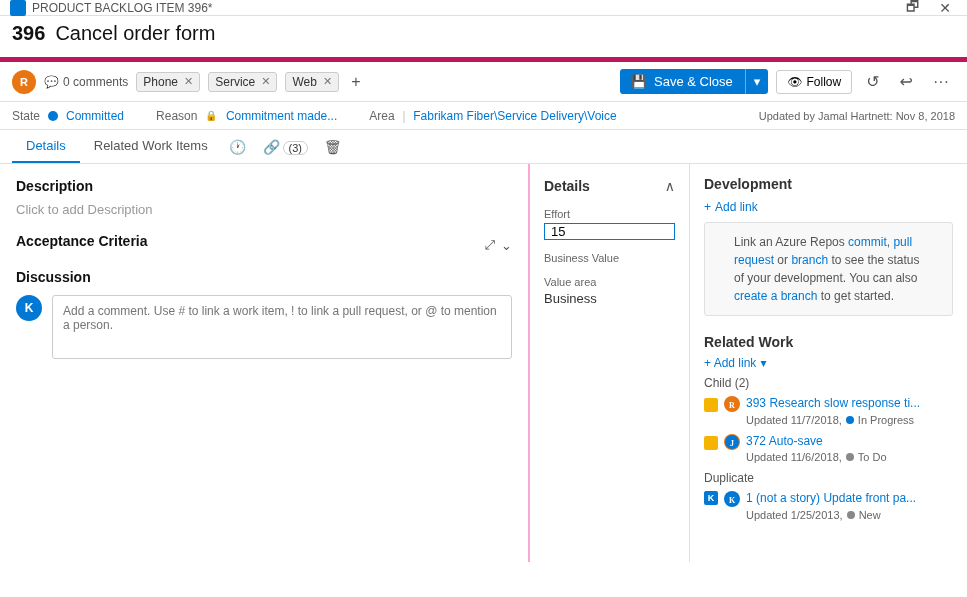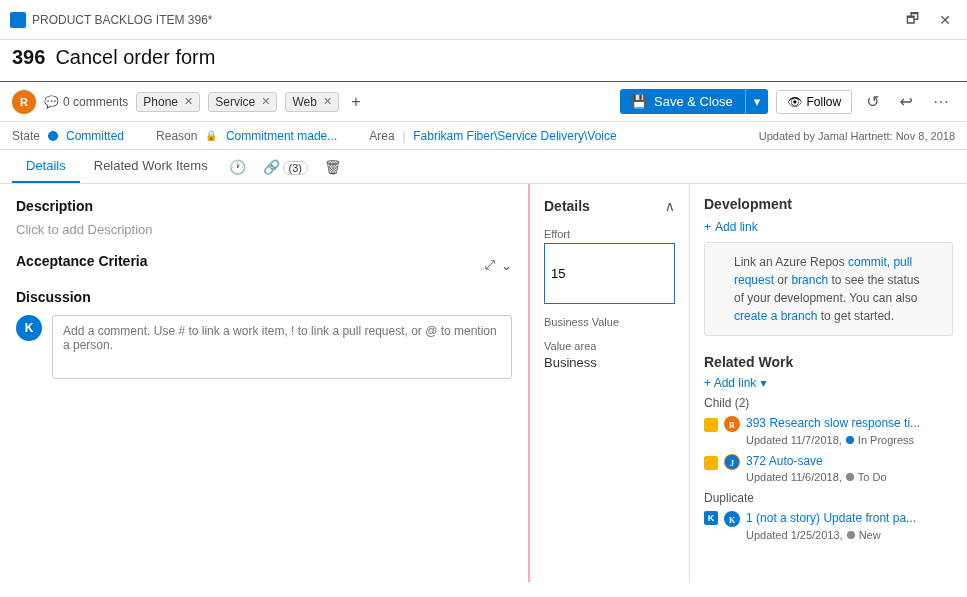"PRODUCT BACKLOG ITEM 396*" .title-bar { height: 40px -> 16px }
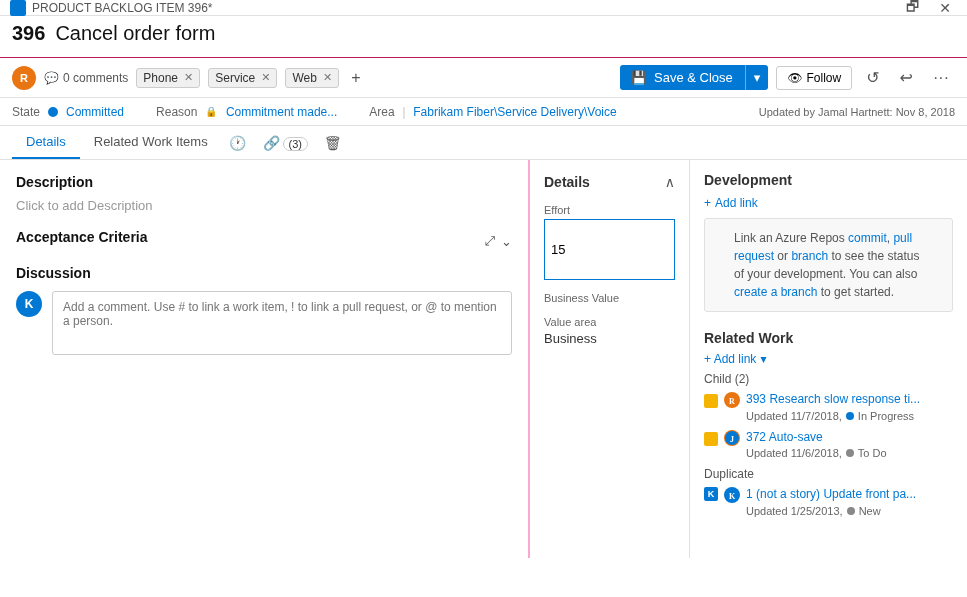"396" .header { border-bottom: 1px solid #be185d -> 5px solid #be185d }
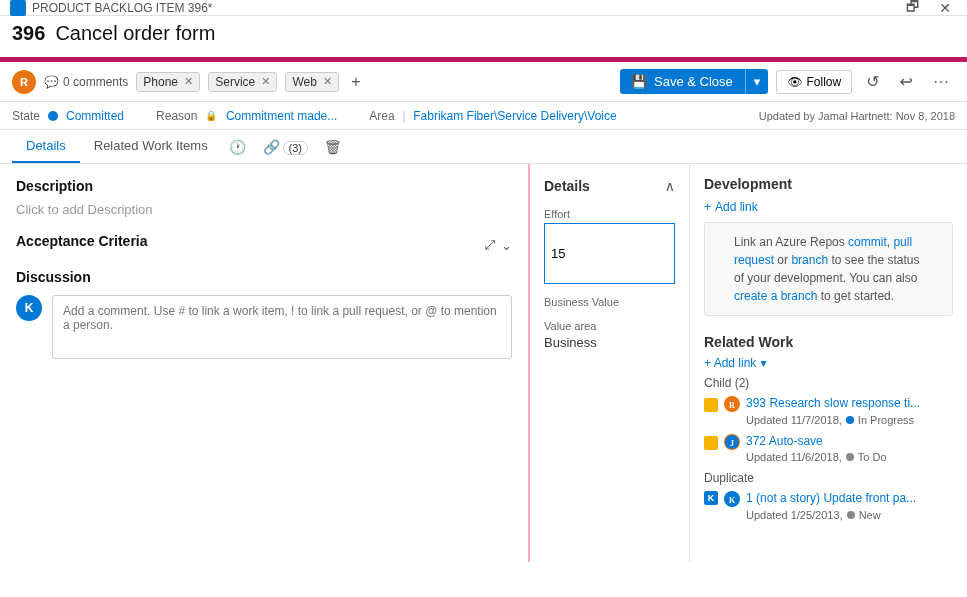"15" .field-input { padding: 22px 6px -> 0 6px }
